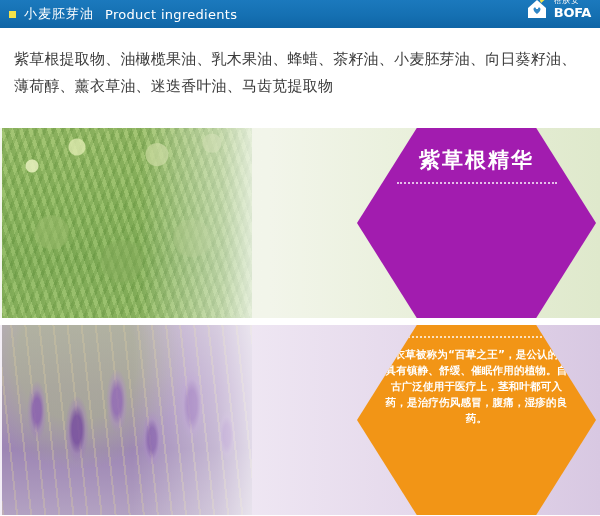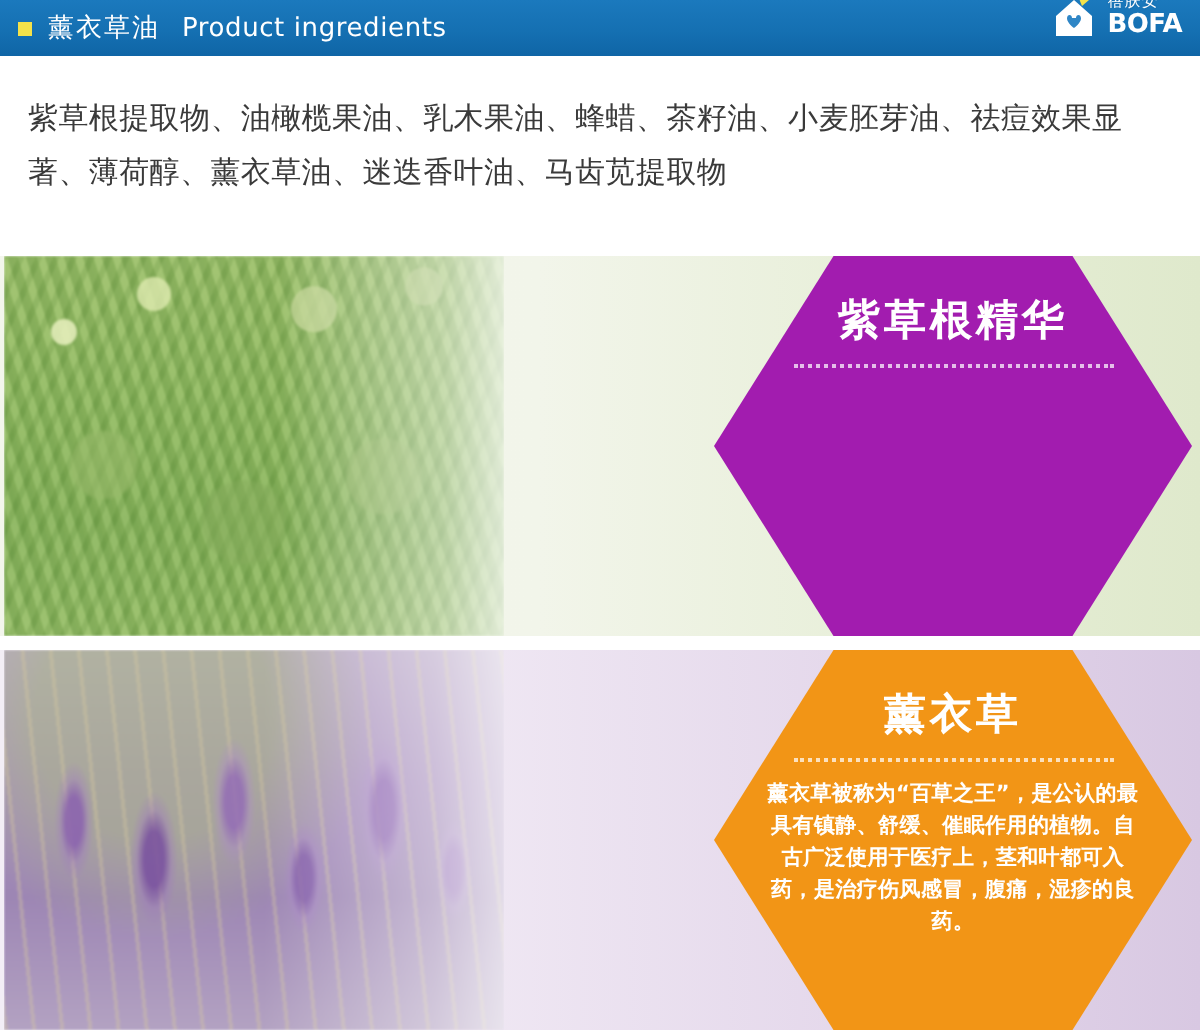"薰衣草油" span.hdr-cn { text: 薰衣草 -> 小麦胚芽 }
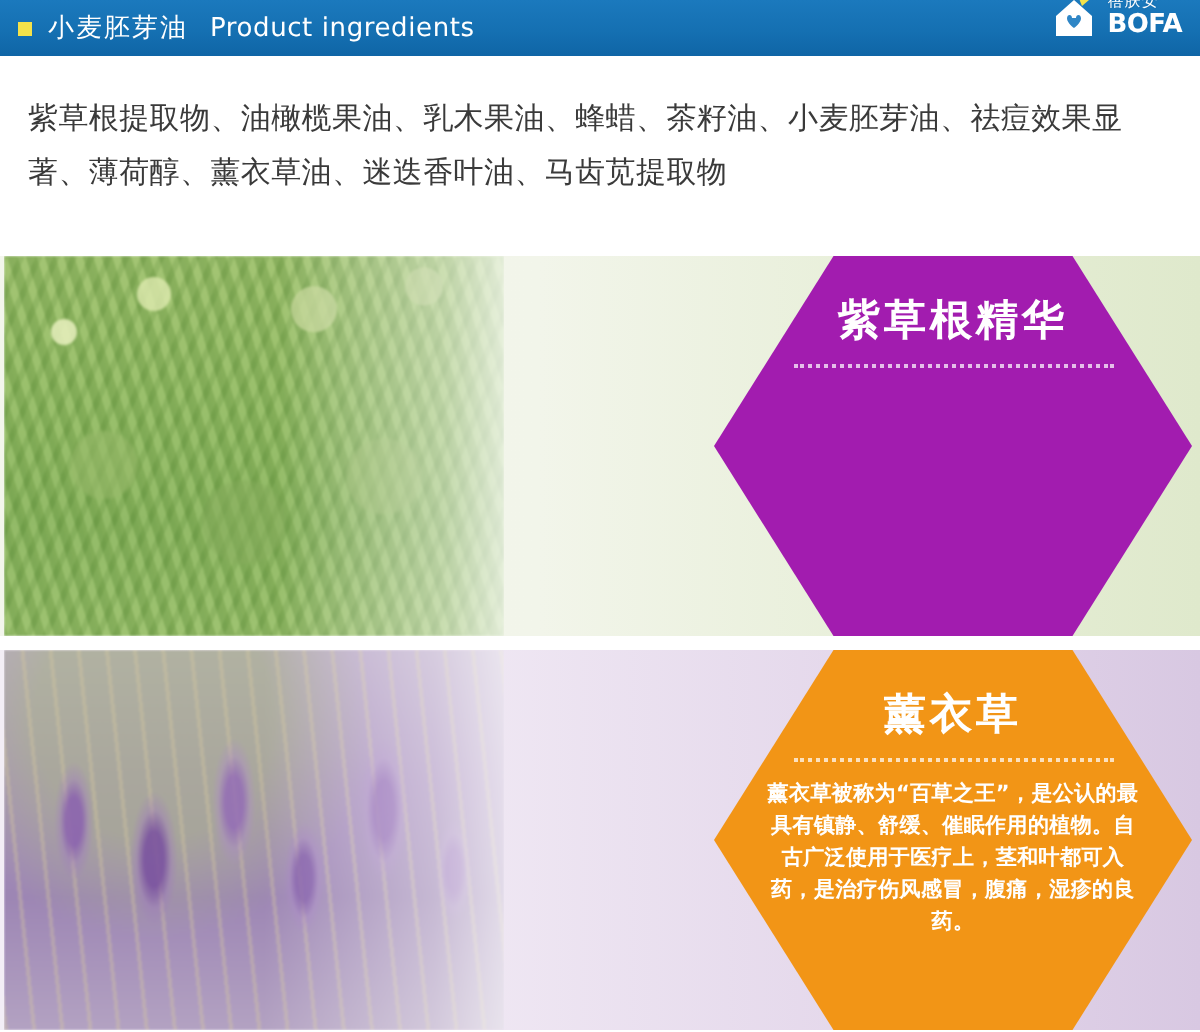"紫草根提取物、油橄榄果油、乳木果油、蜂蜡、茶籽油、小麦胚芽油、祛痘效果显著、薄荷" div.ingredients { text: 祛痘效果显著 -> 向日葵籽油 }
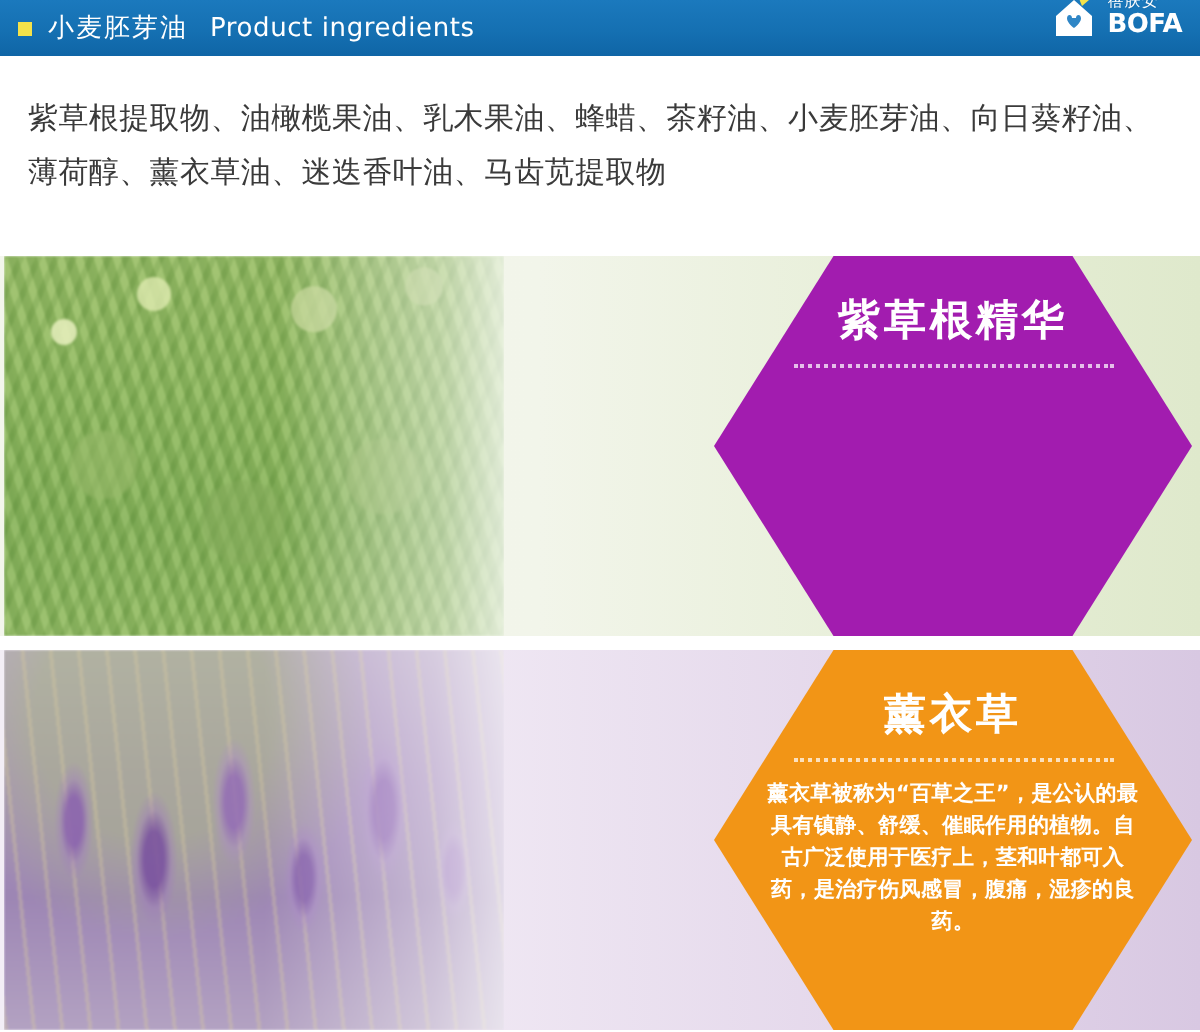"薰衣草" div.hex-title { html: <div>薰衣草</div> -> none }
